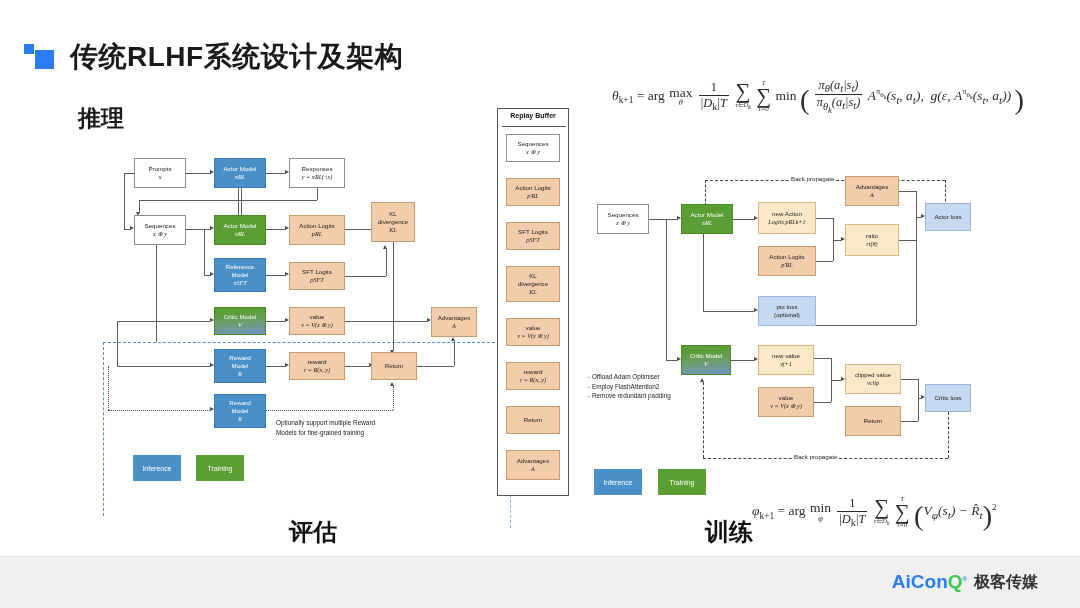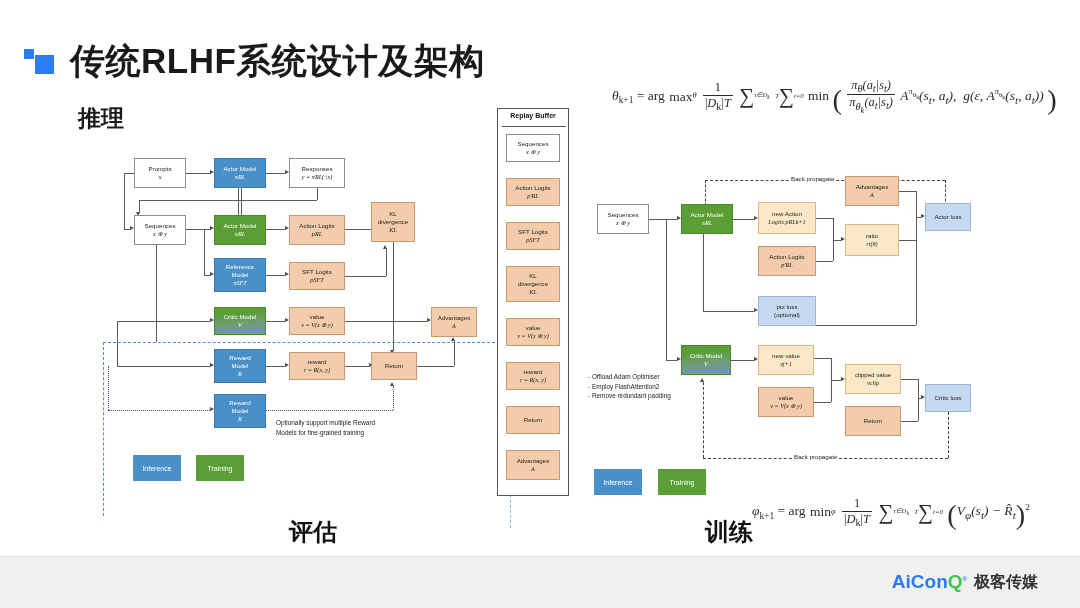"传统RLHF系统设计及架构" #slide-title { font-size: 35px -> 28px }
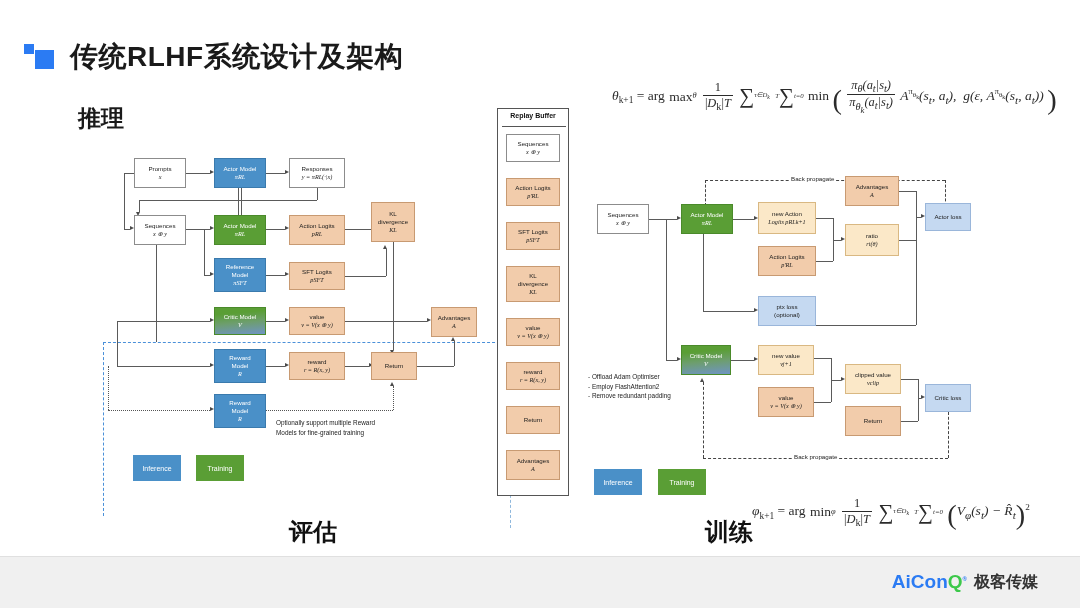"max" .bigop { flex-direction: row -> column }
